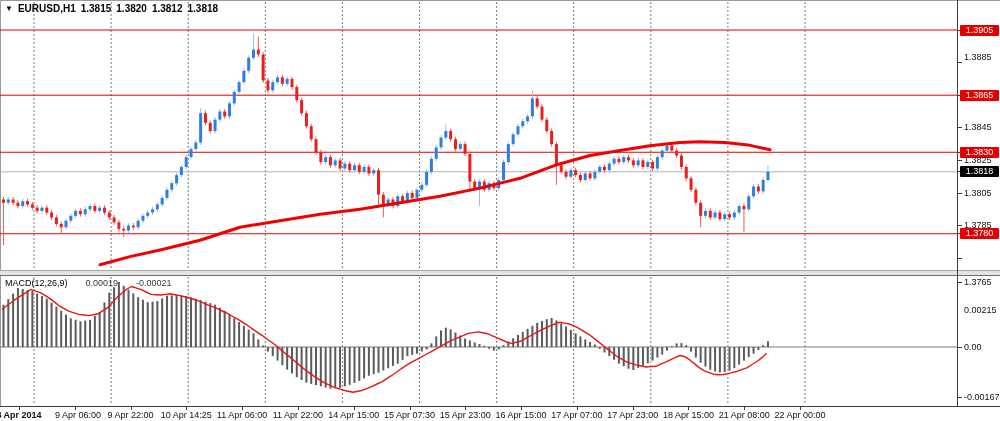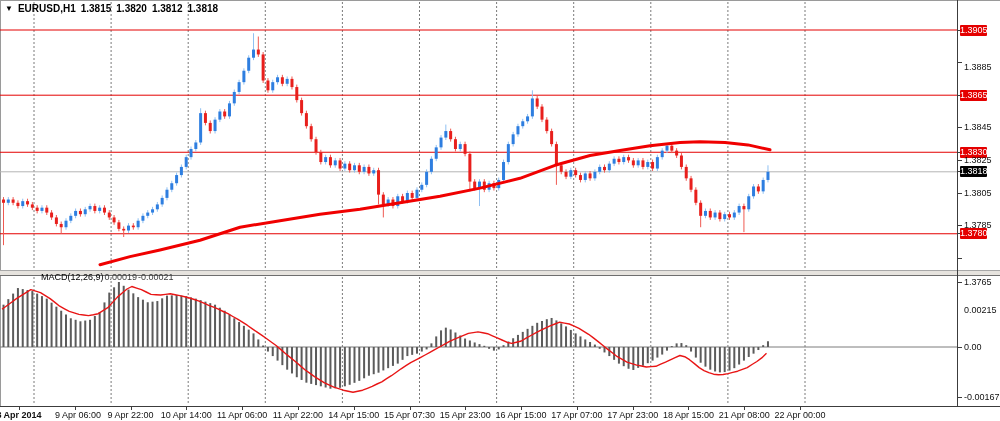"1.3905" .pa-box { width: 27px -> 39px }
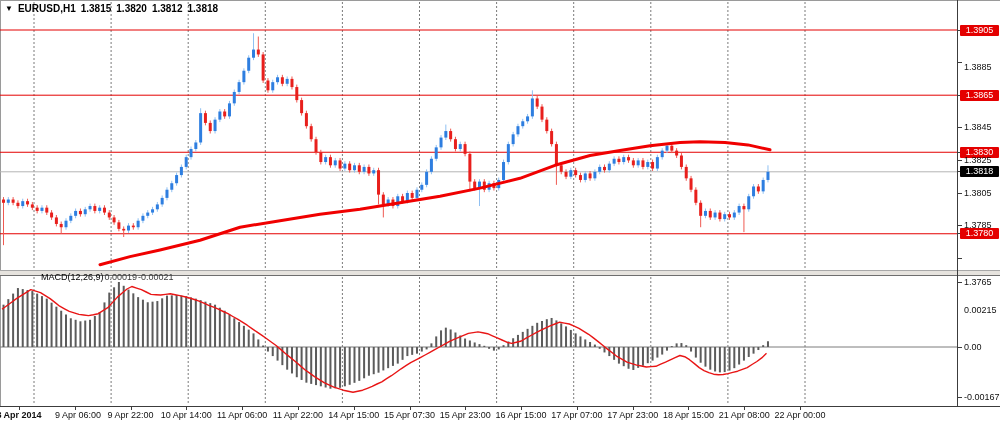"1.3885" div.pa-plain { top: 62px -> 52px }
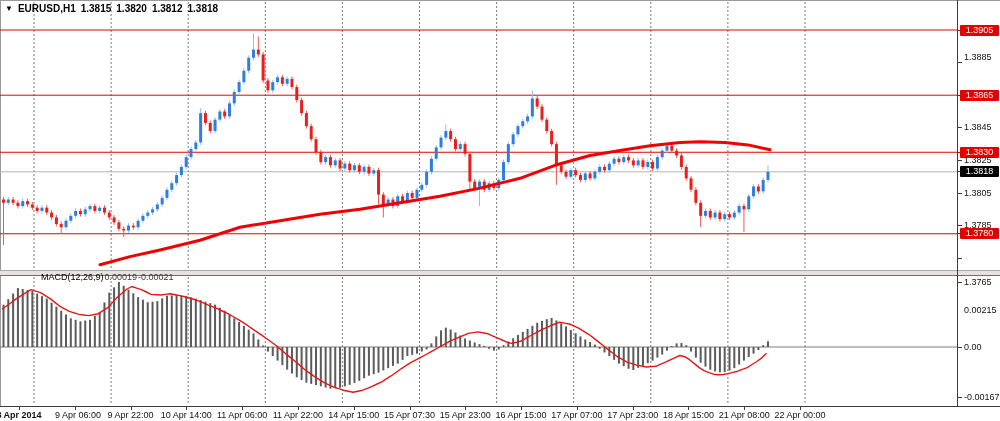"MACD(12,26,9)" .macd-label { gap: 1px -> 18px; margin-left: 36px -> none; top: 272px -> 278px }
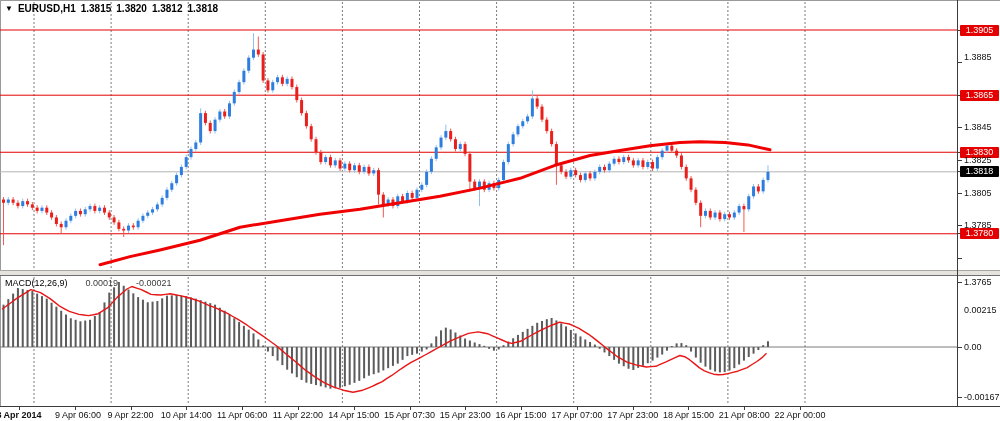"10 Apr 14:00" div.ta-label { text: 14:00 -> 14:25 }
